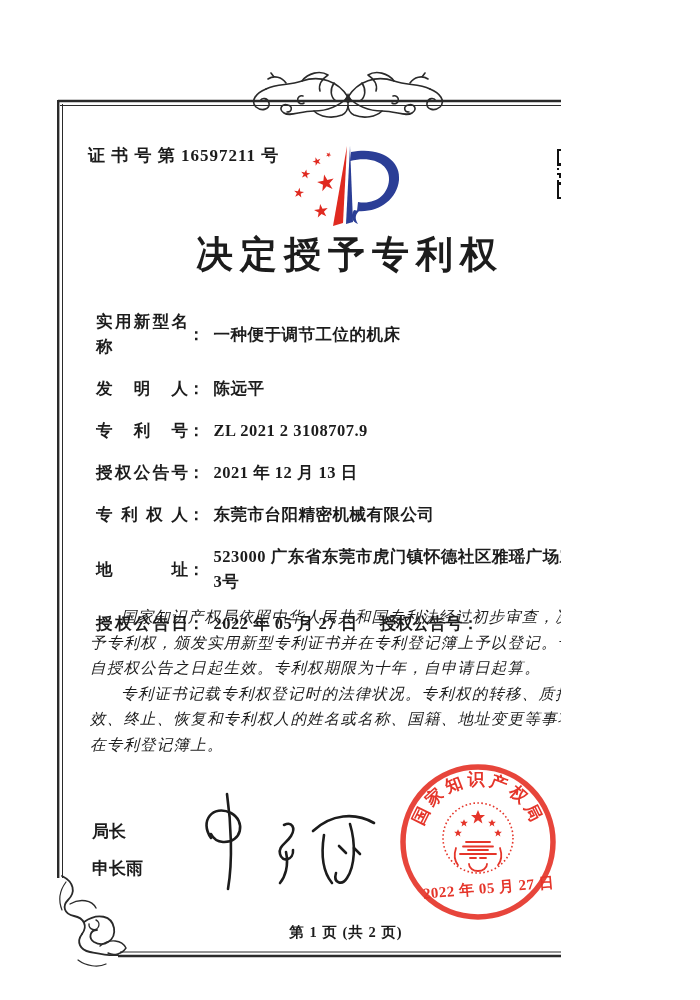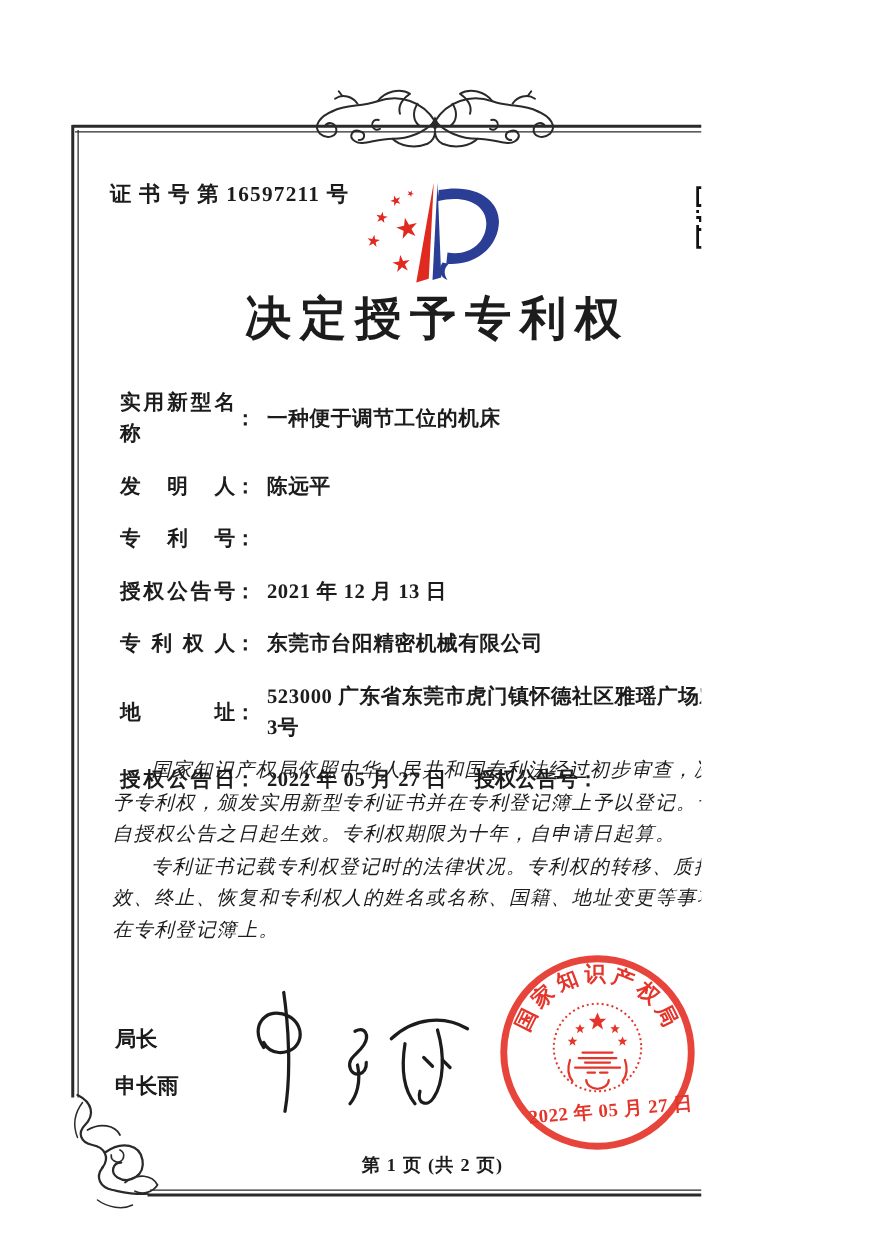"ZL 2021 2 3108707.9" span.fvalue { html: none -> <span>ZL 2021 2 3108707.9</span> }
